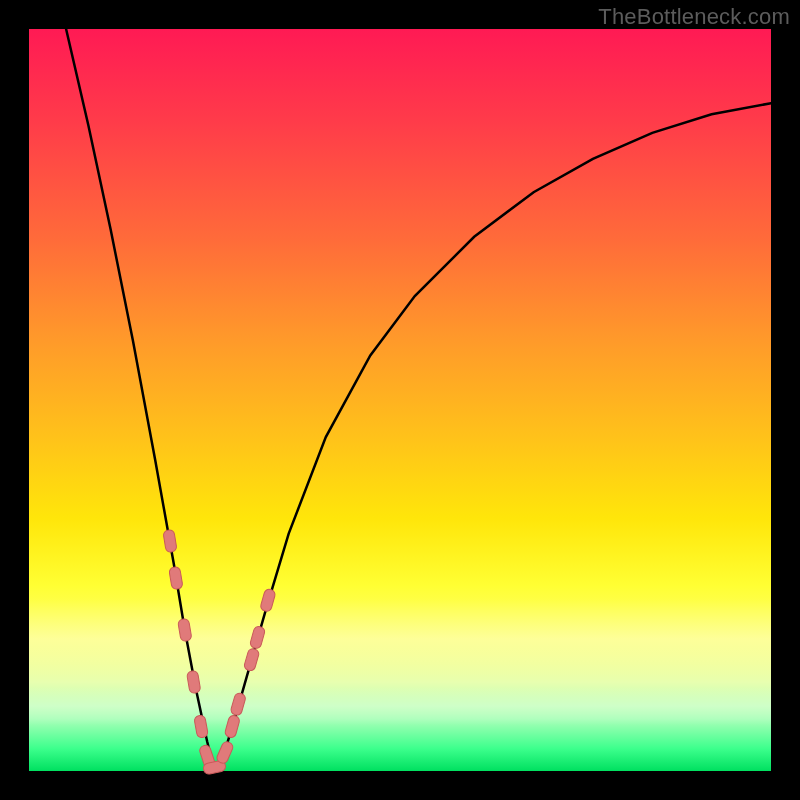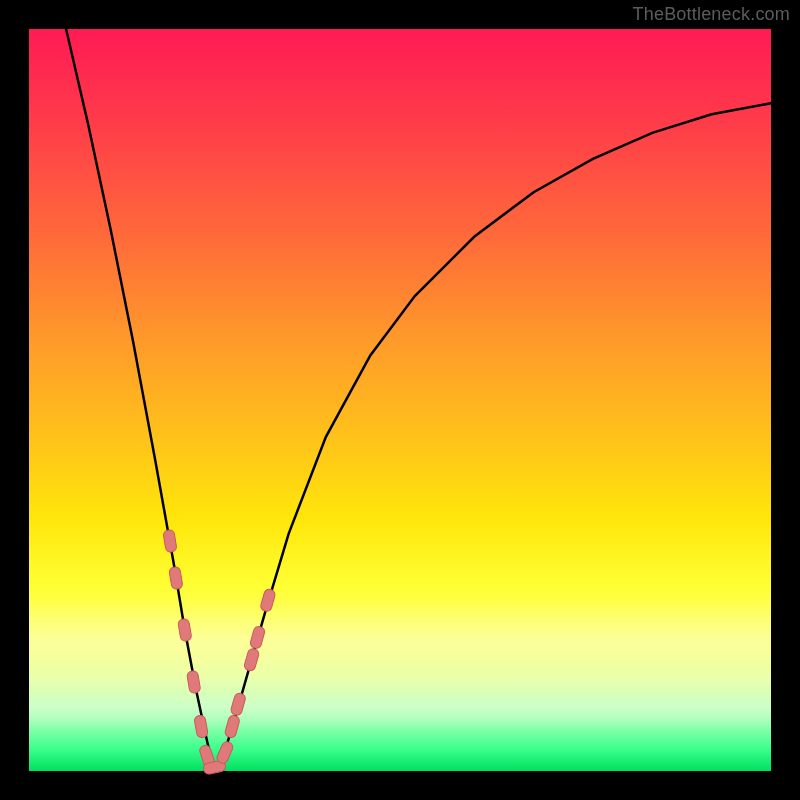"TheBottleneck.com" .watermark { font-size: 18px -> 22px }
